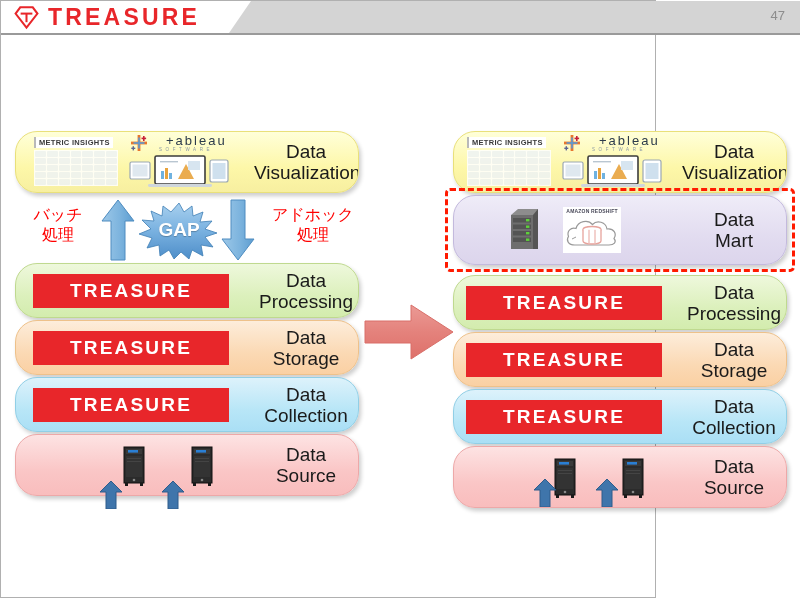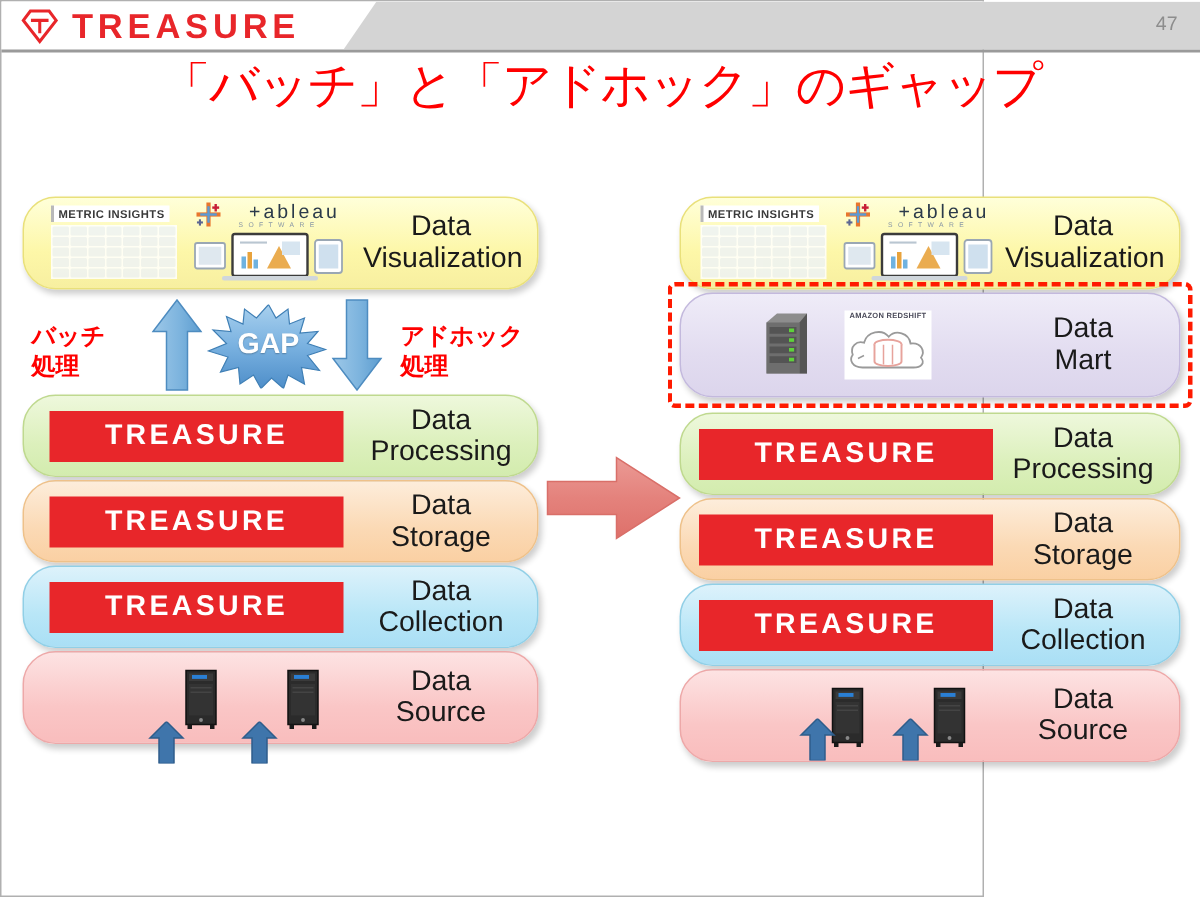"「バッチ」と「アドホック」のギャップ" div.title { html: <div>「バッチ」と「アドホック」のギャップ</div> -> none }
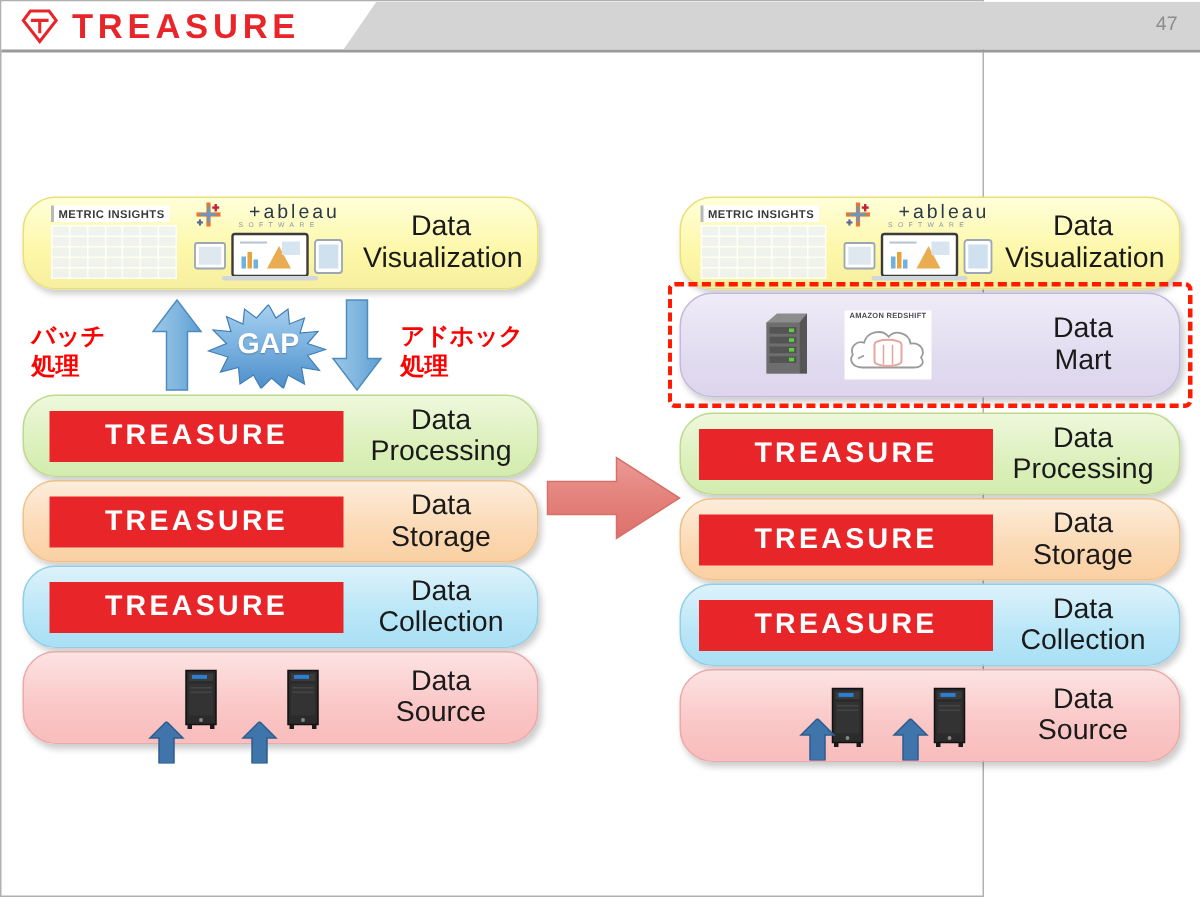"Data" .layer .label { right: 12px -> 0 }
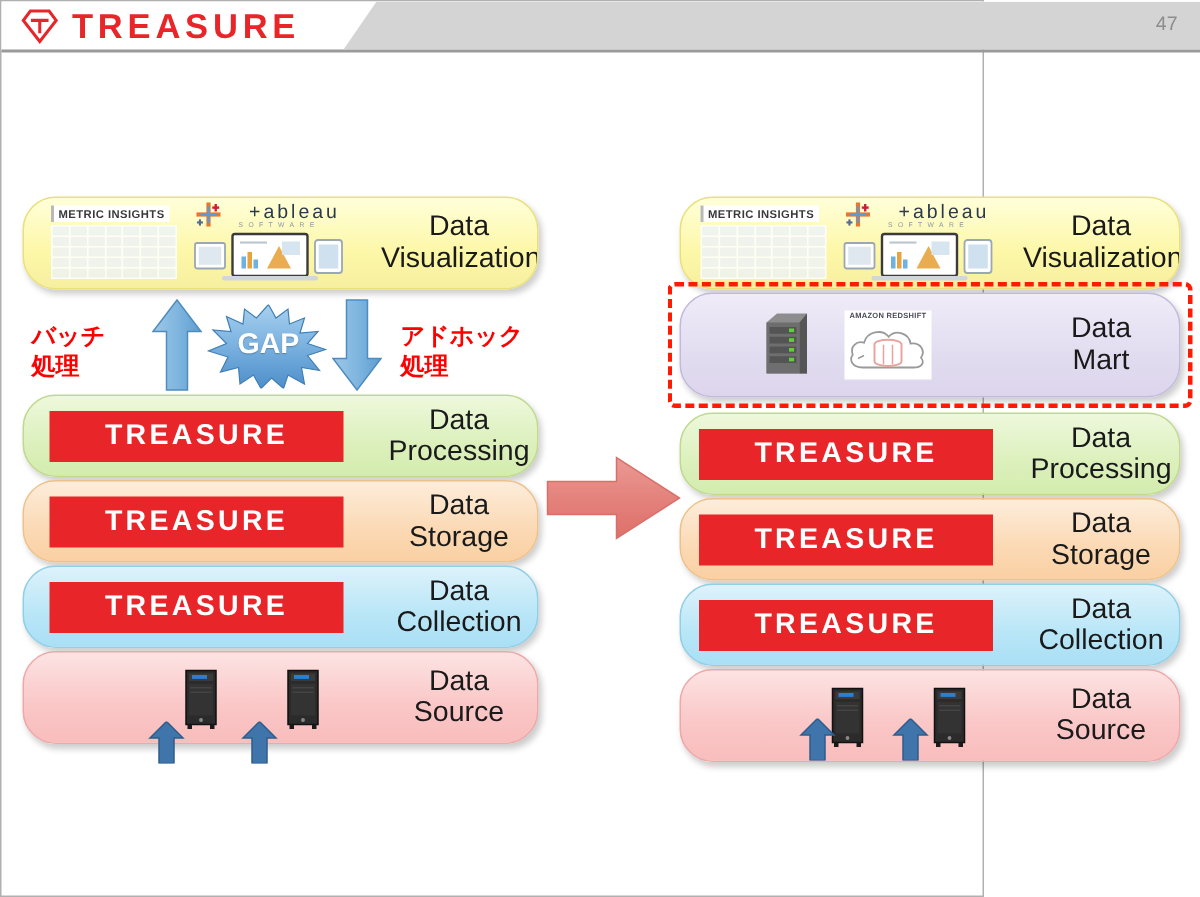"バッチ" .jp-red { font-weight: 700 -> 400; text-align: none -> center; top: 18px -> 8px }
